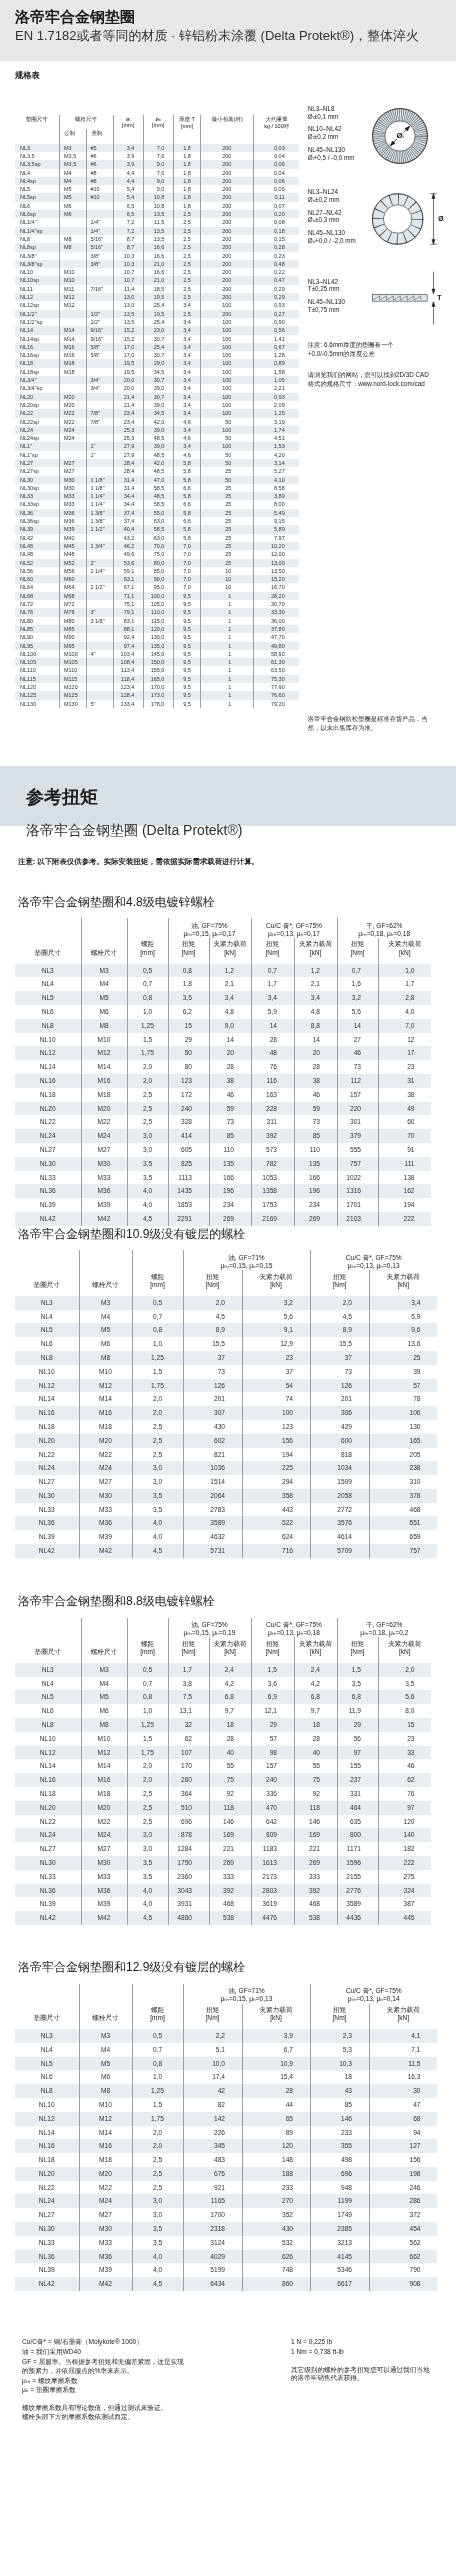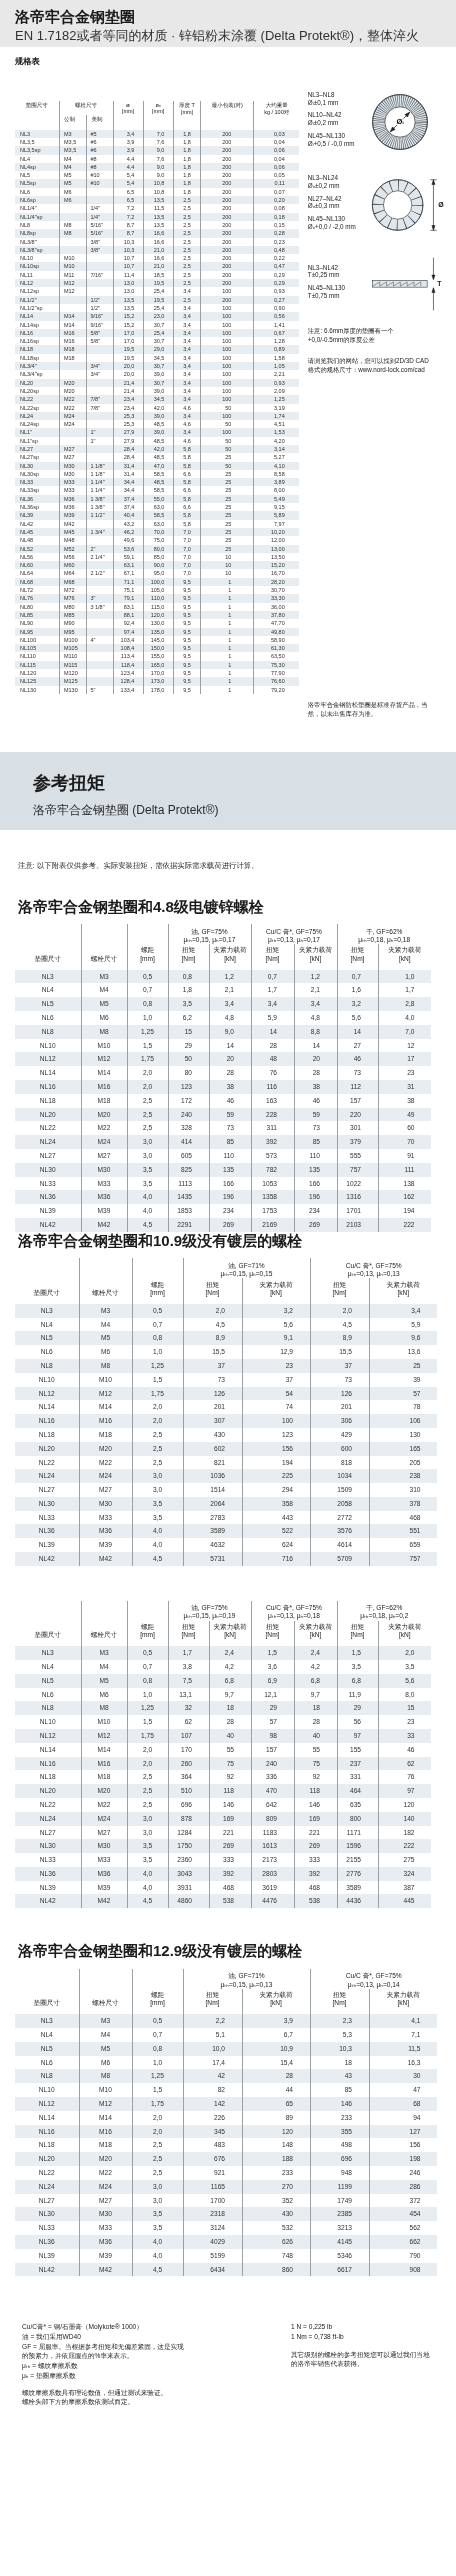"洛帝牢合金钢垫圈" .band1 { height: 47px -> 61px }
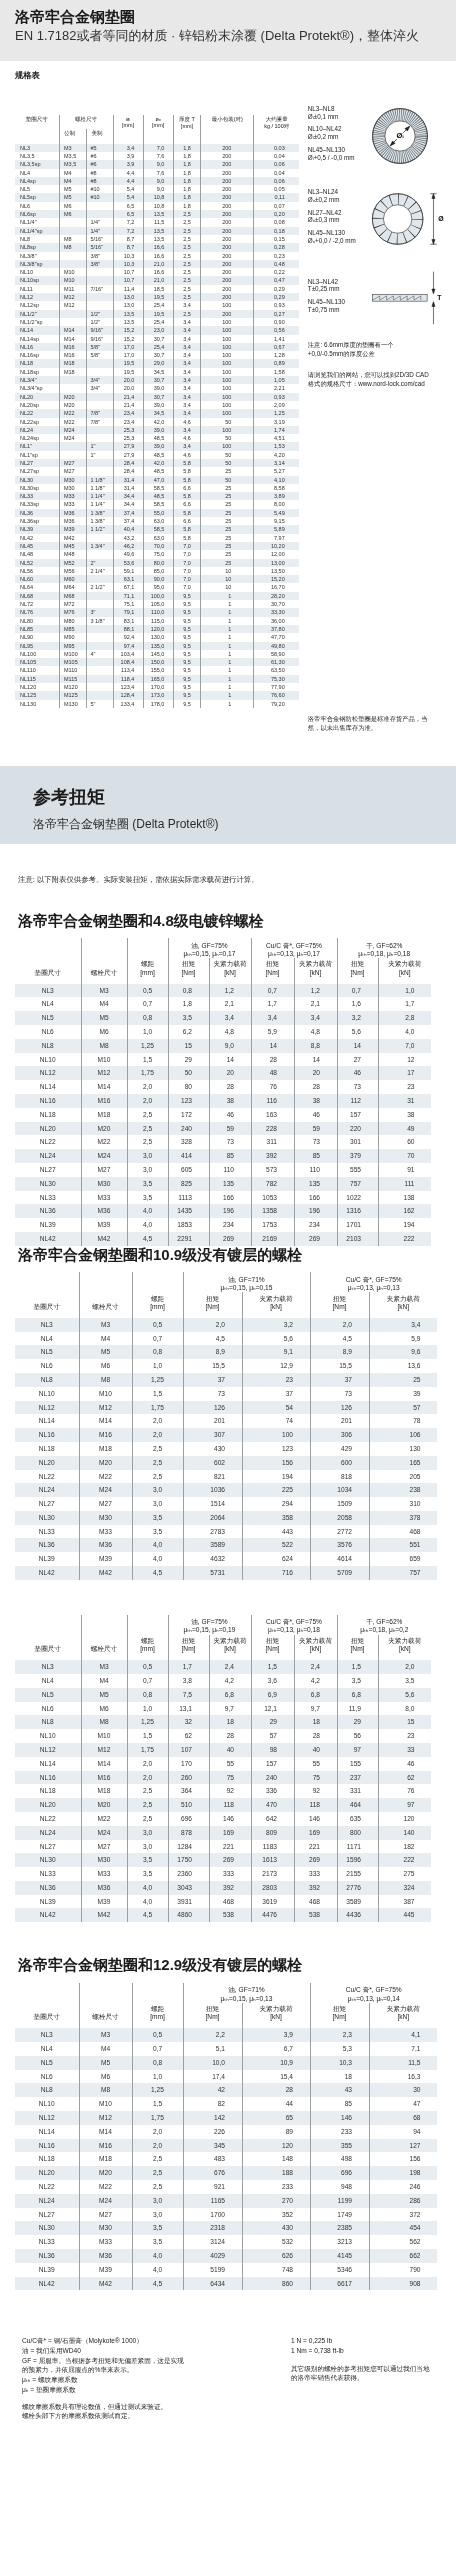"参考扭矩" .band2 { height: 78px -> 60px; padding-left: 33px -> 26px }
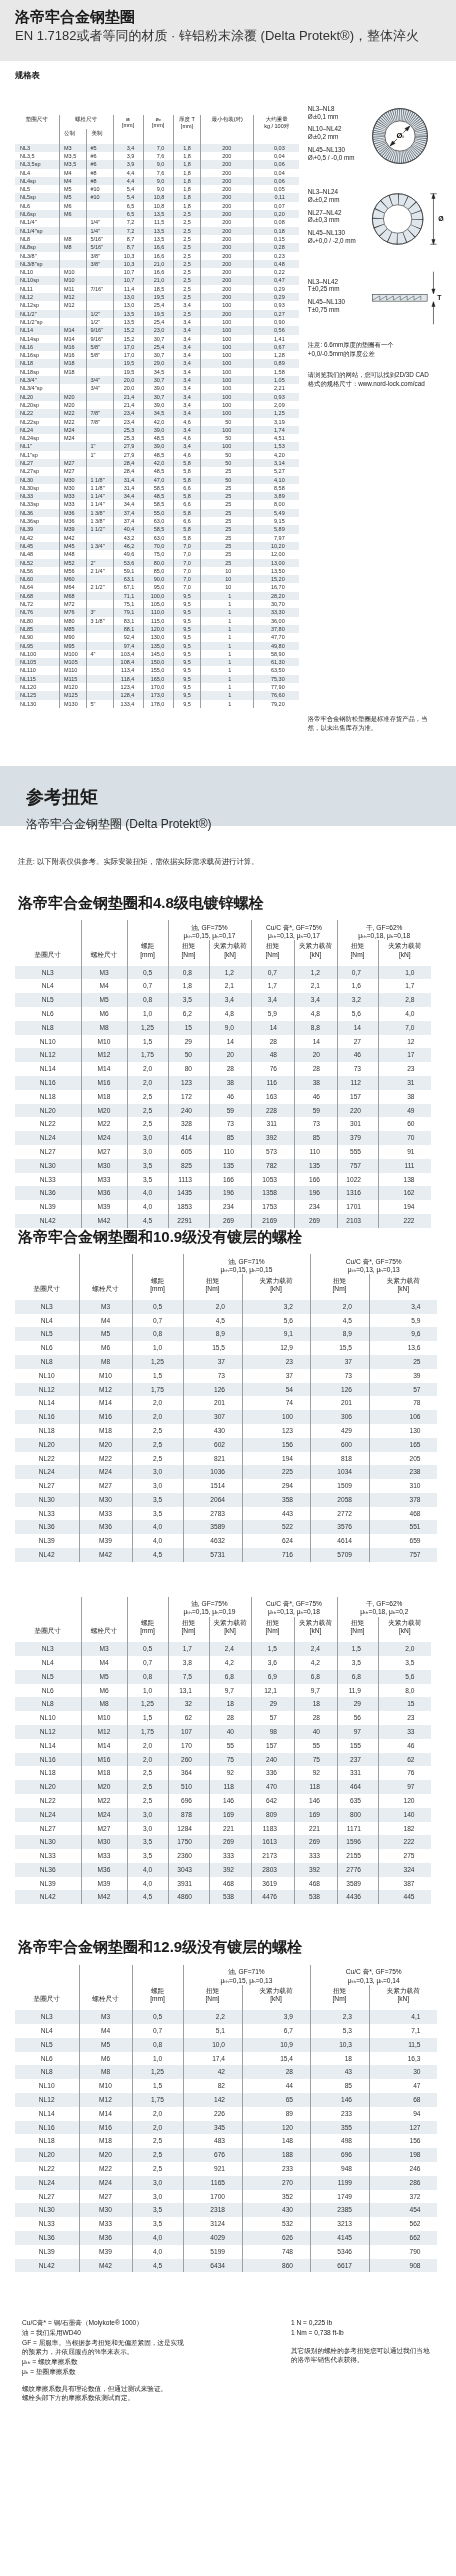"洛帝牢合金钢垫圈 (Delta Protekt®)" .band2 .sub { font-size: 12px -> 14px; margin-top: 9px -> 15px }
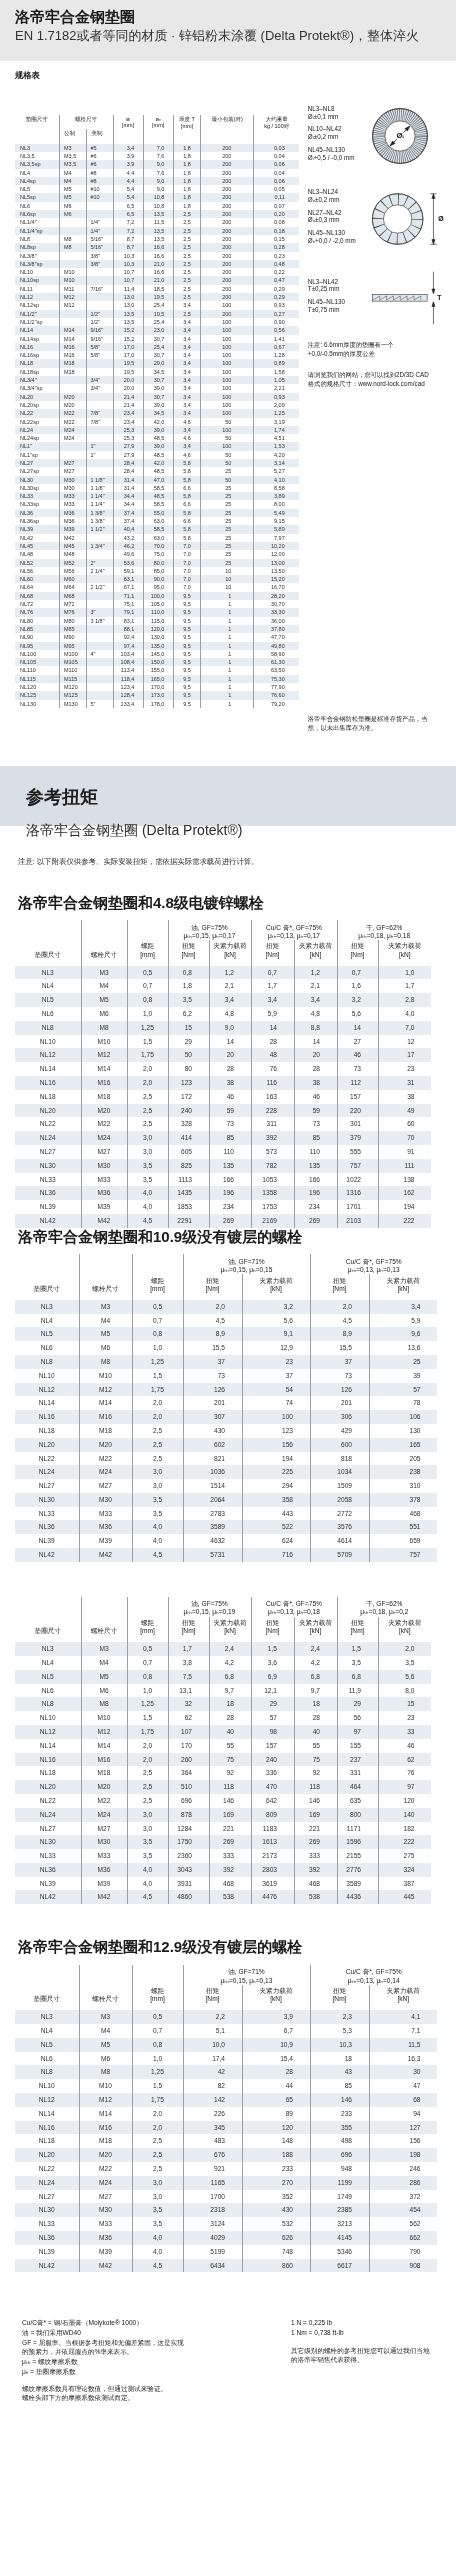"注意: 以下附表仅供参考。实际安装扭矩，需依据实际需求载荷进行计算。" .torque-note { font-weight: 400 -> 700 }
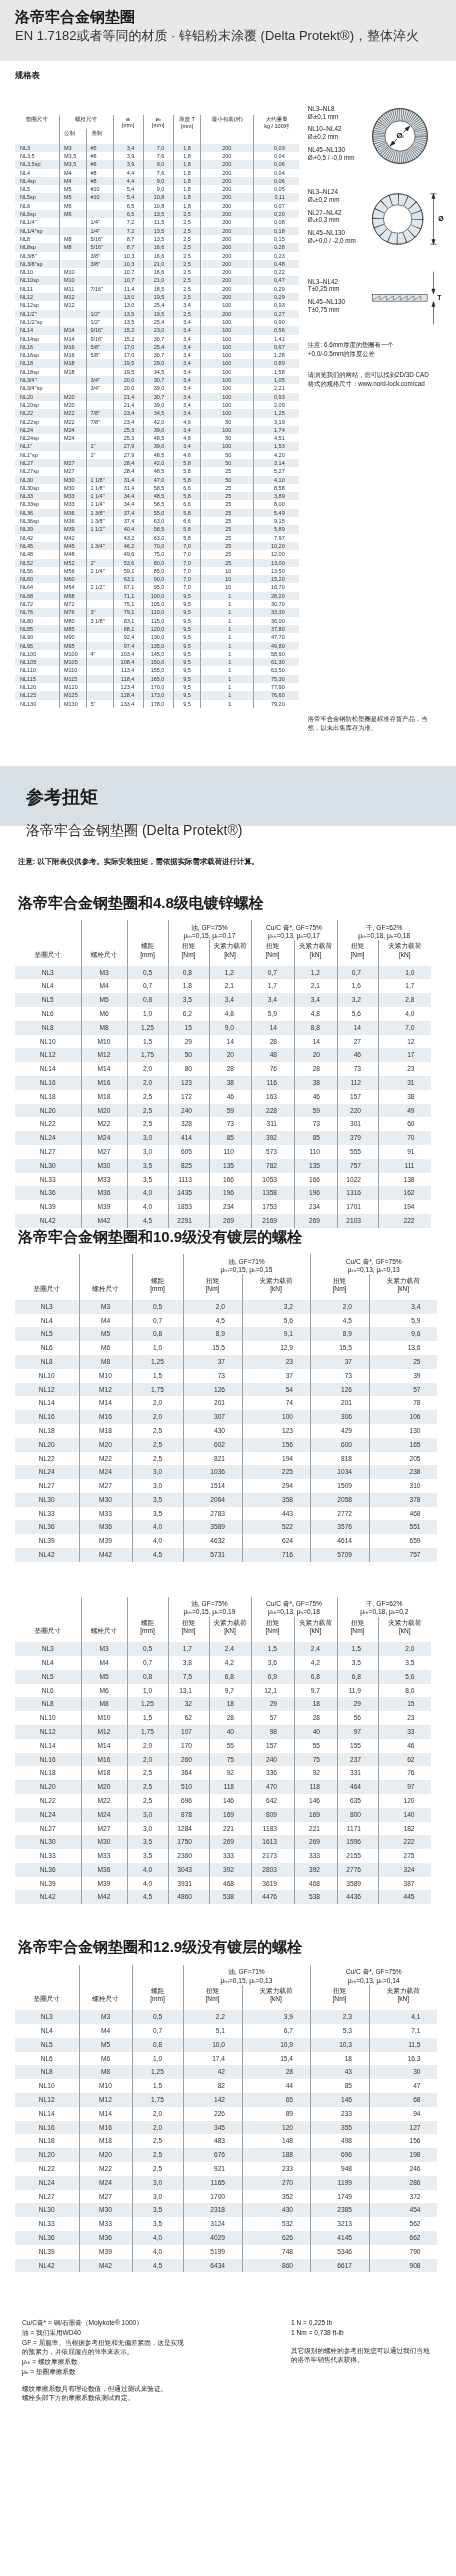"洛帝牢合金钢垫圈和4.8级电镀锌螺栓" .ttitle { font-size: 15px -> 12px; font-weight: bold -> normal }
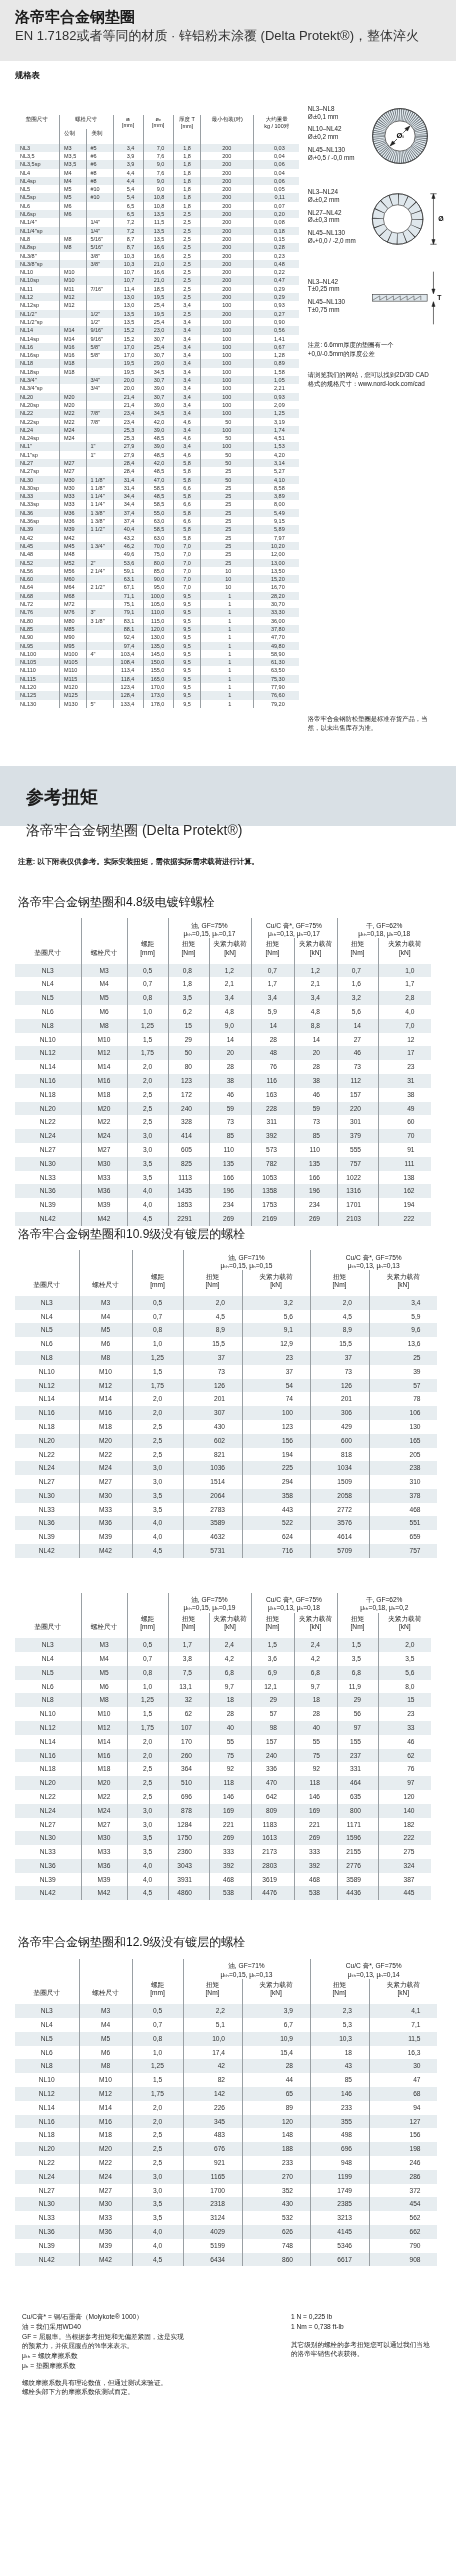"洛帝牢合金钢垫圈和8.8级电镀锌螺栓" div.ttitle { html: none -> <div>洛帝牢合金钢垫圈和8.8级电镀锌螺栓</div> }
